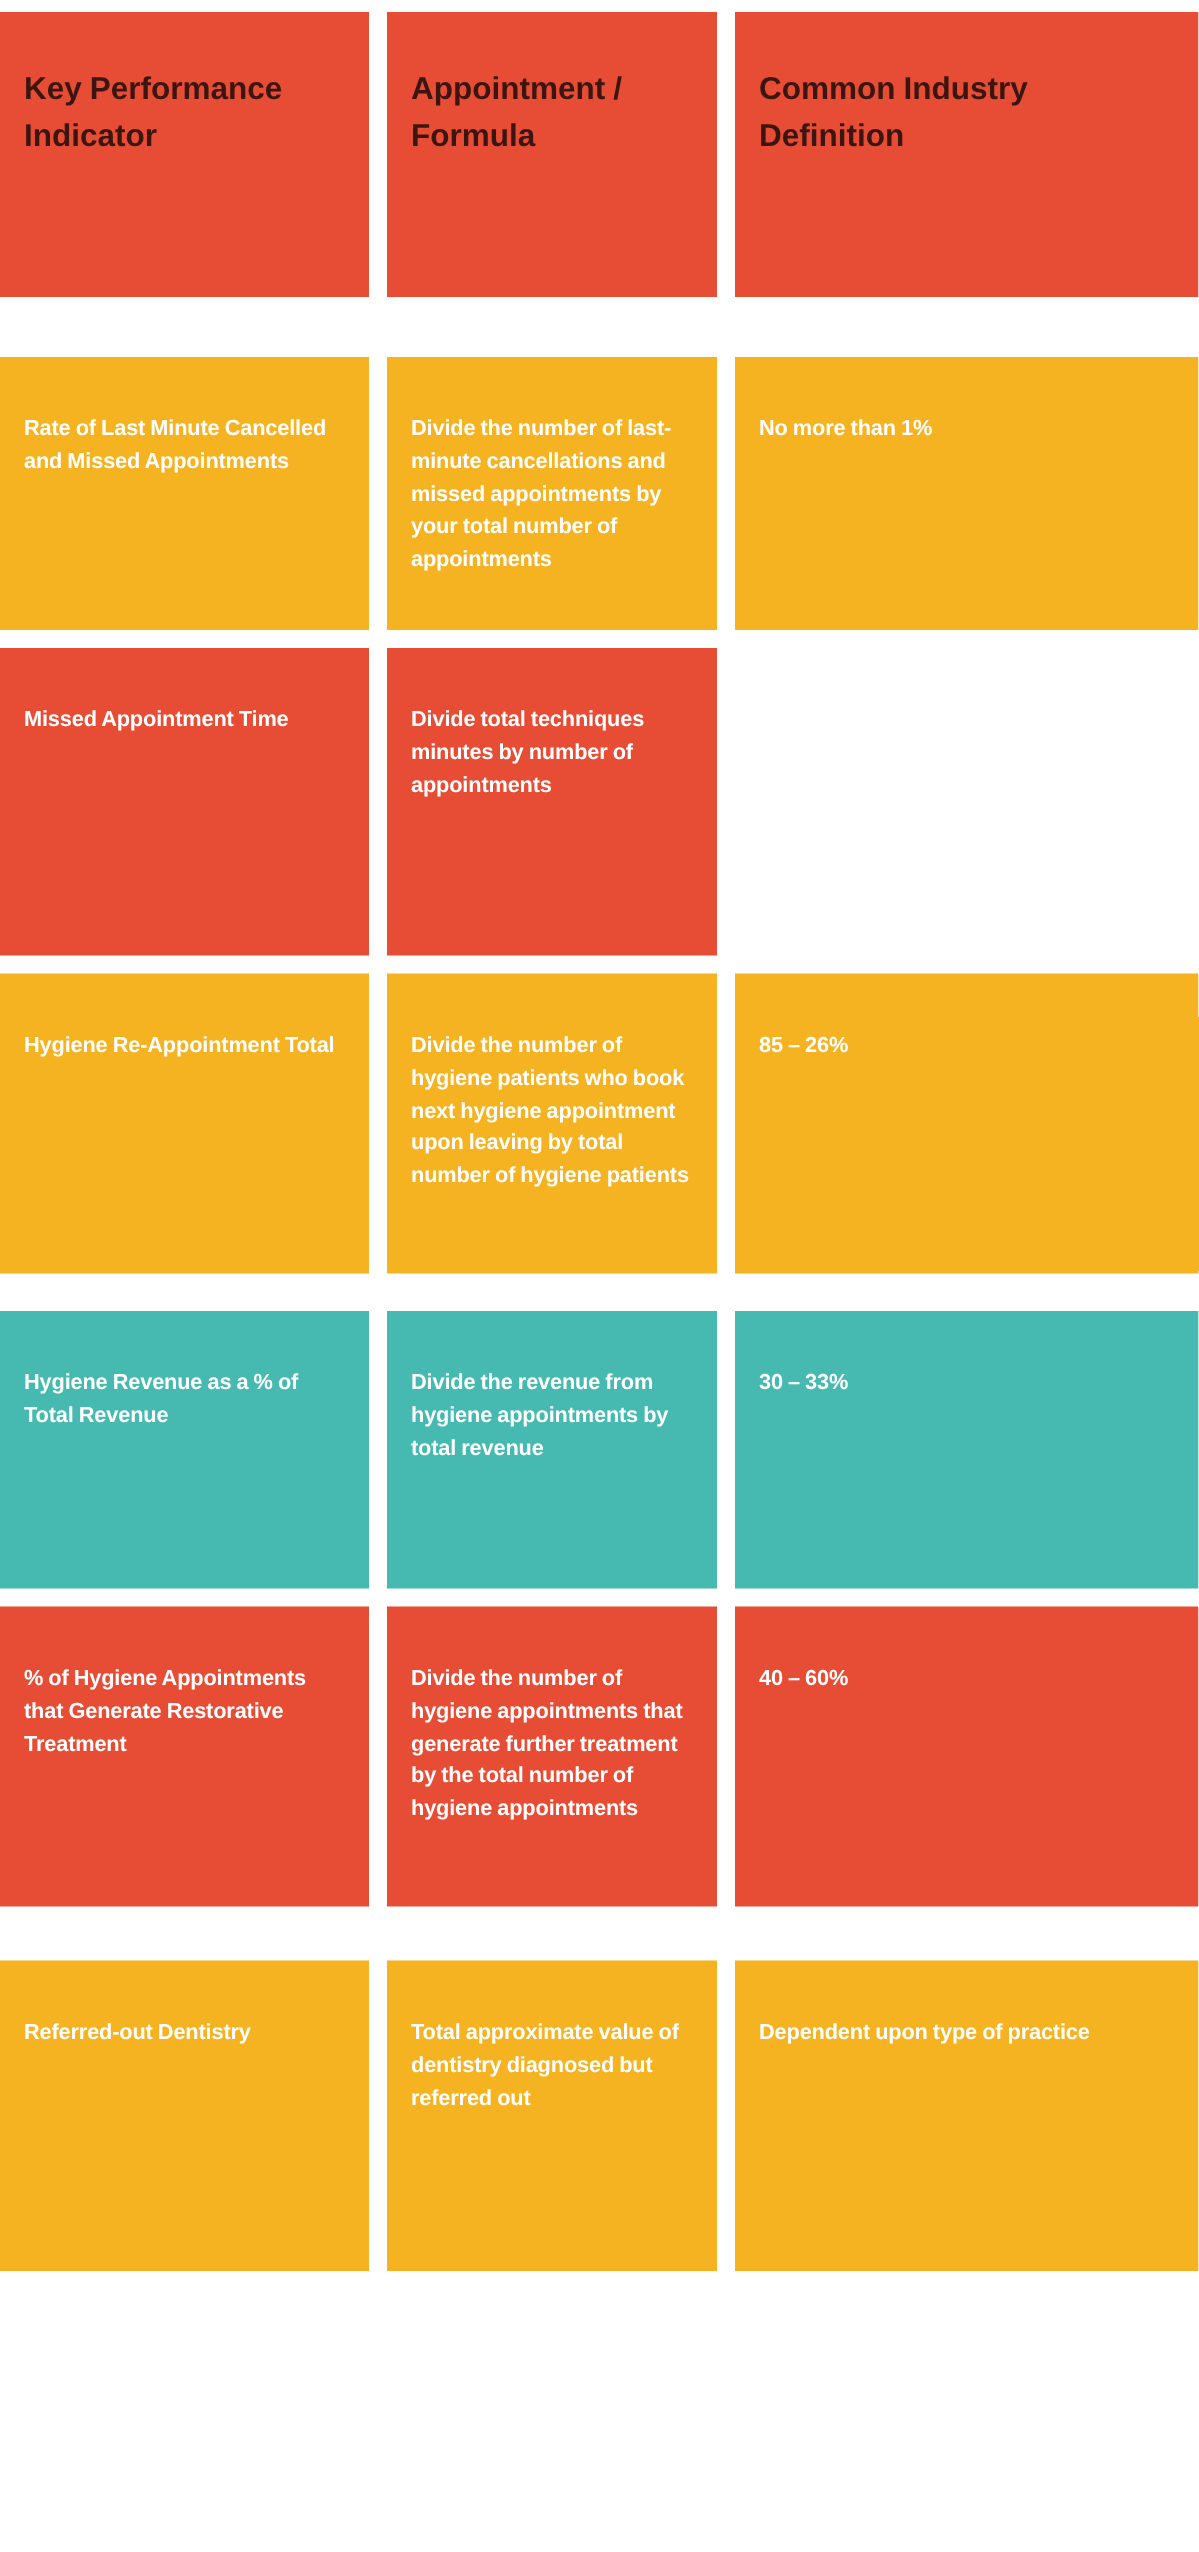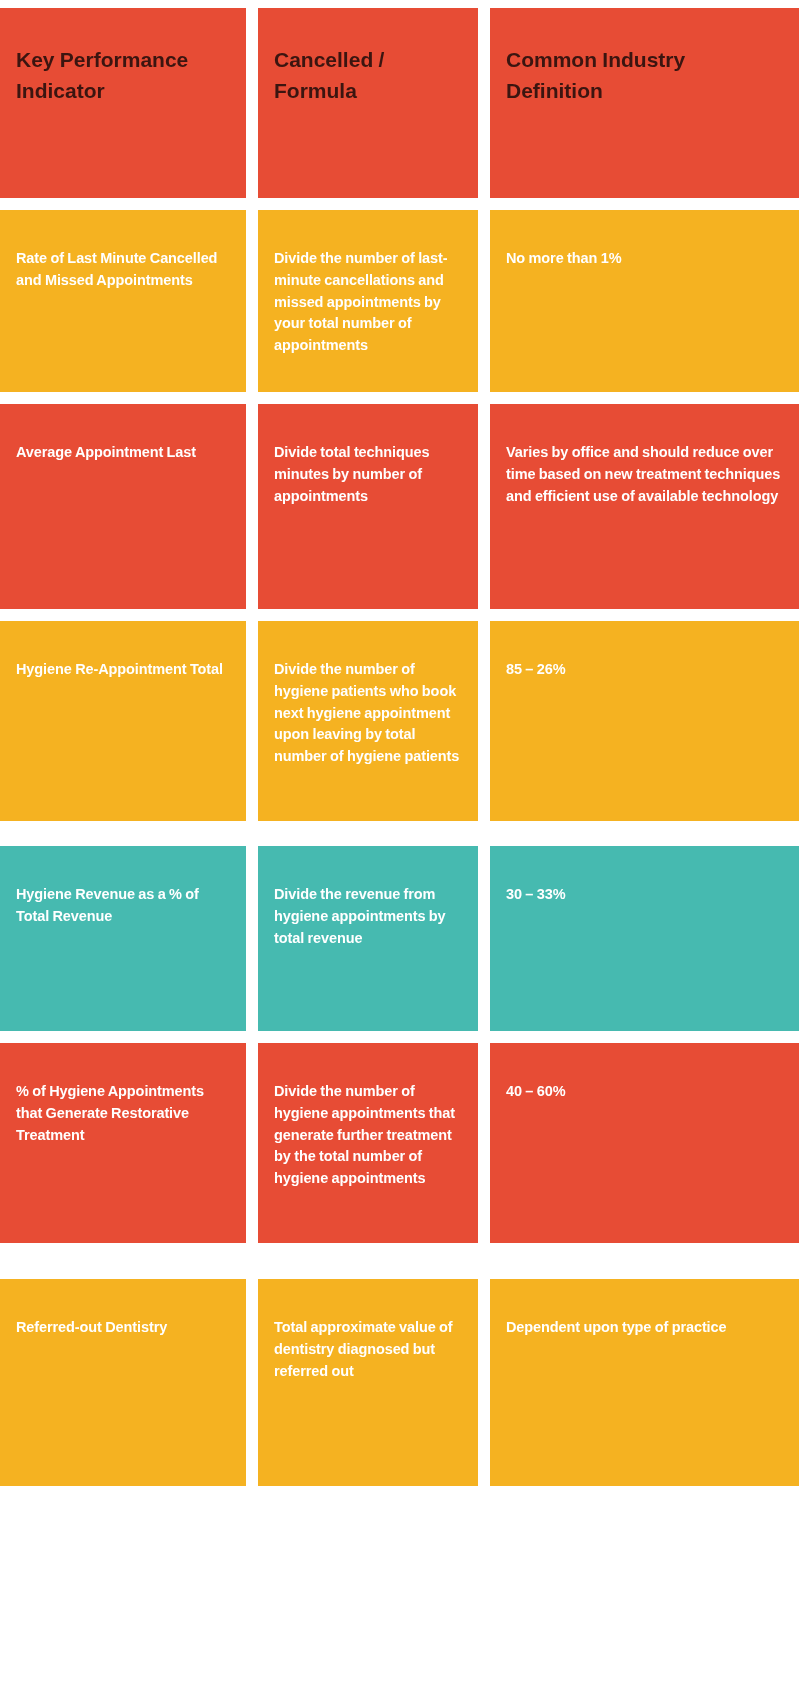"Cancelled / Formula" div.kpi-cell { text: Cancelled -> Appointment }
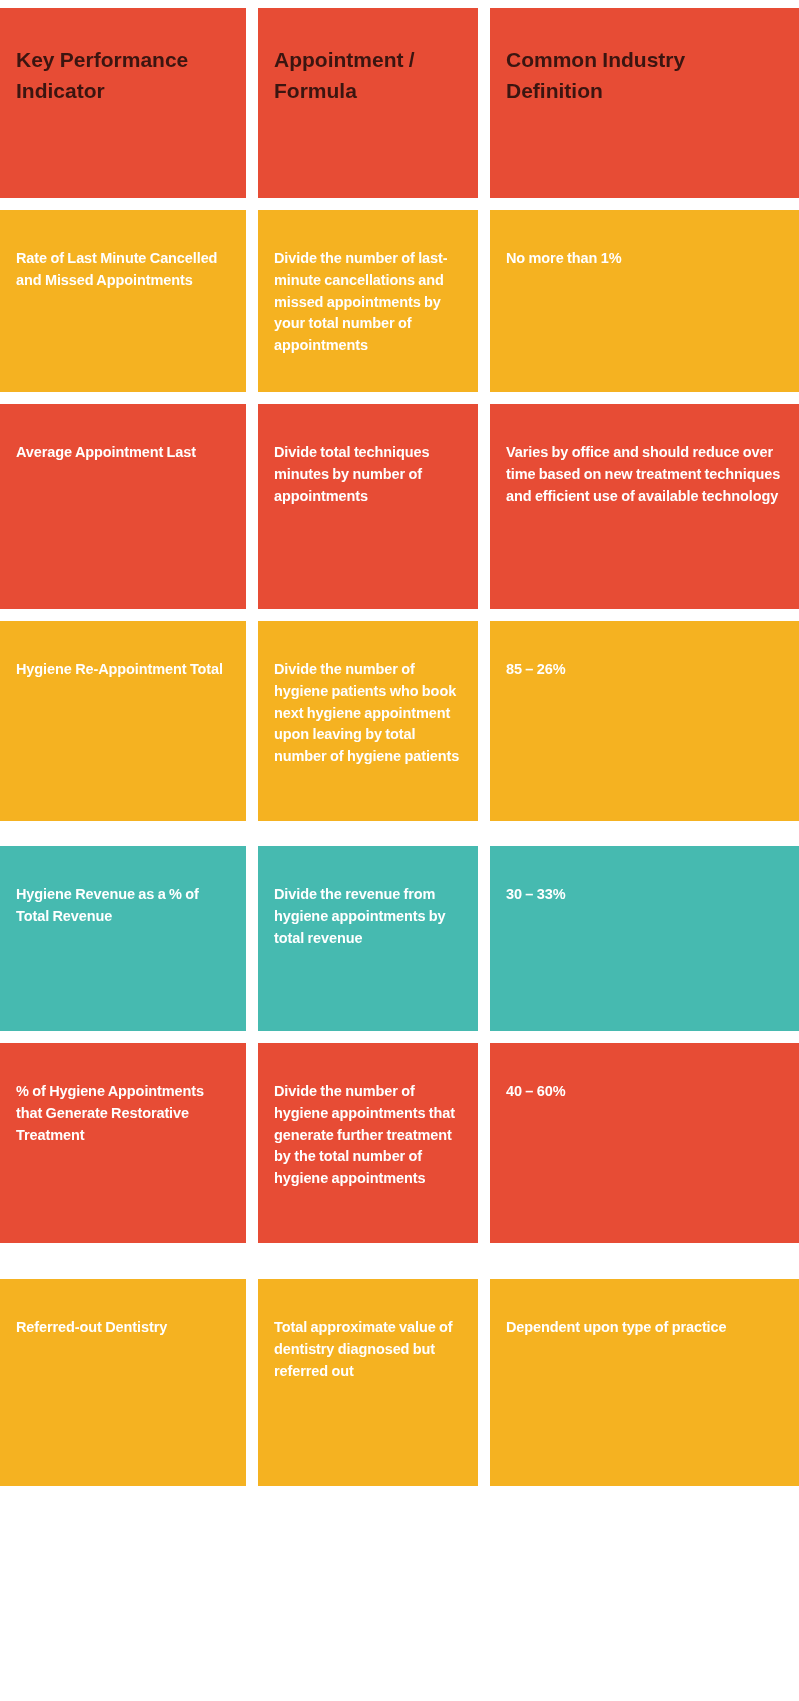"Rate of Last Minute Cancelled" .row-h182 .kpi-cell { margin-top: none -> 28px }
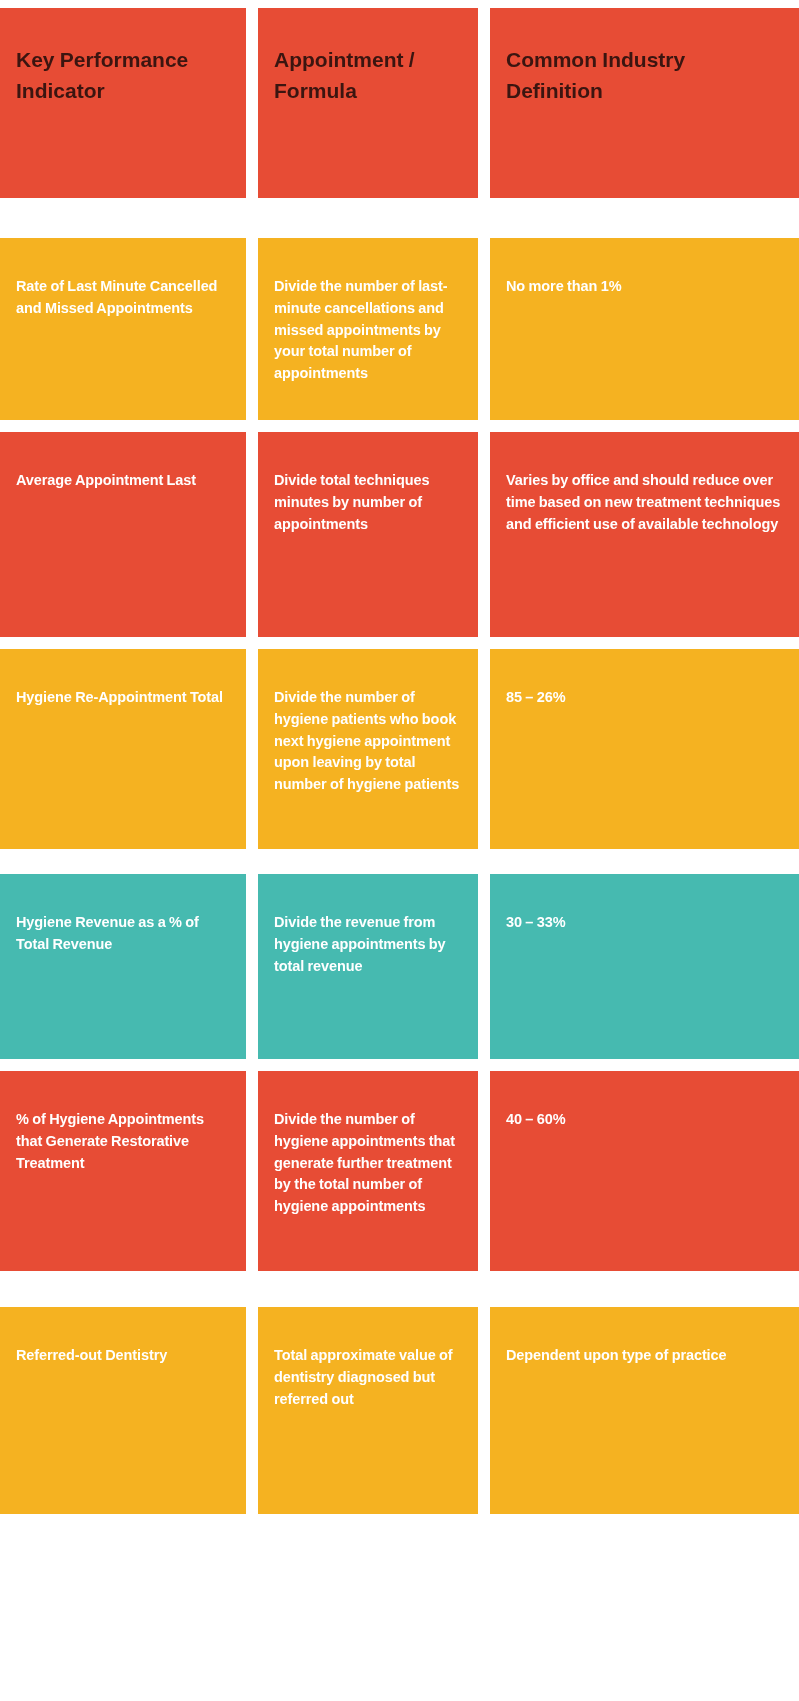"Average Appointment Last" div.kpi-cell { text: Average Appointment Last -> Missed Appointment Time }
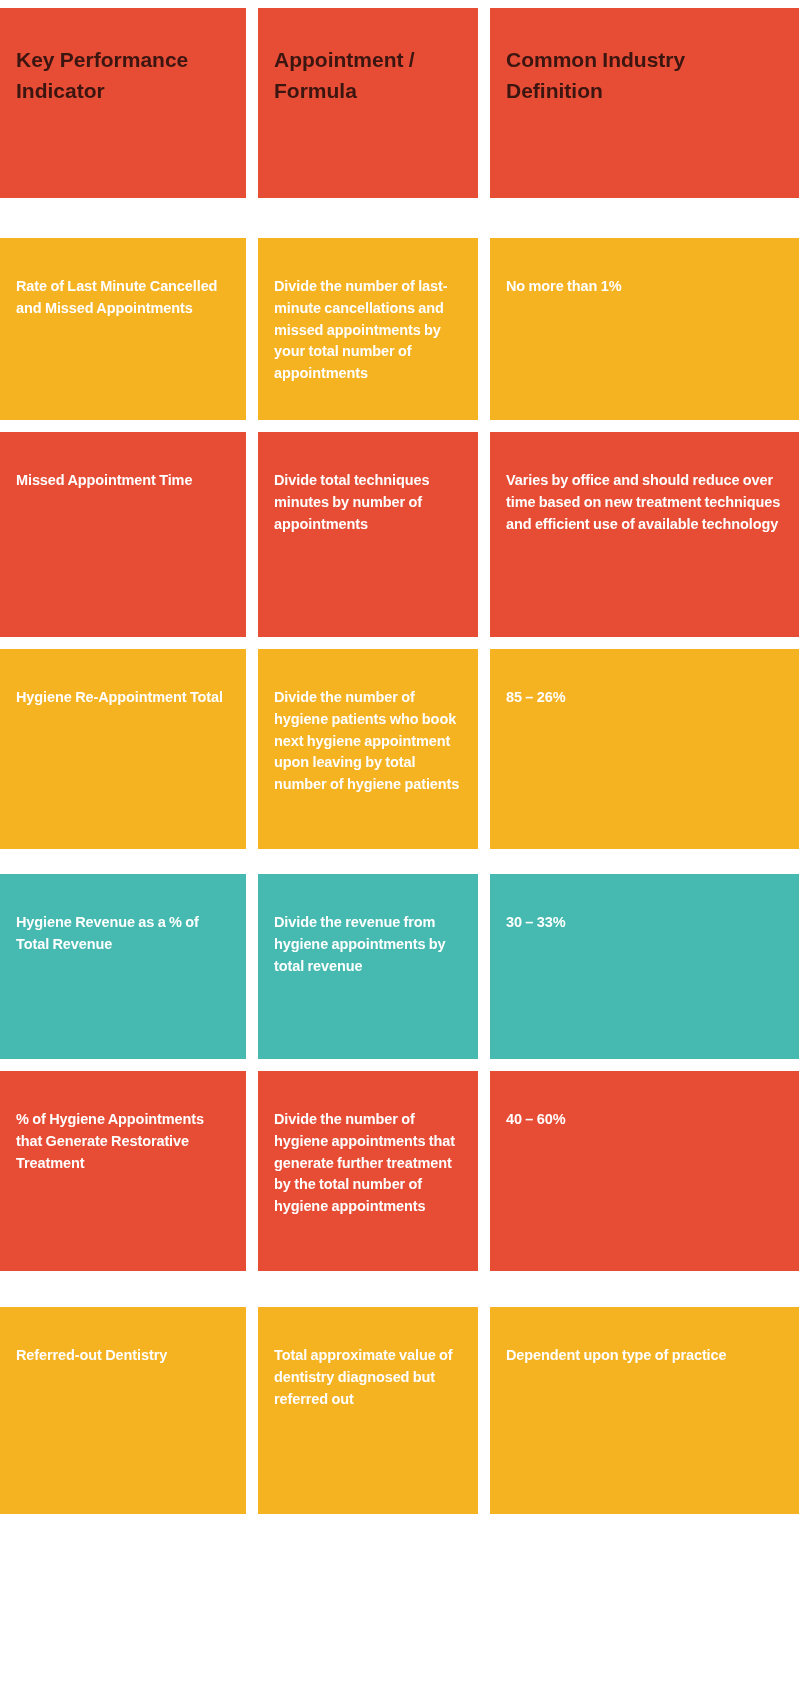"Varies by office and should" div.kpi-cell { html: <div>Varies by office and should reduce over time based on new treatment techniques and efficient use of available technology</div> -> none }
